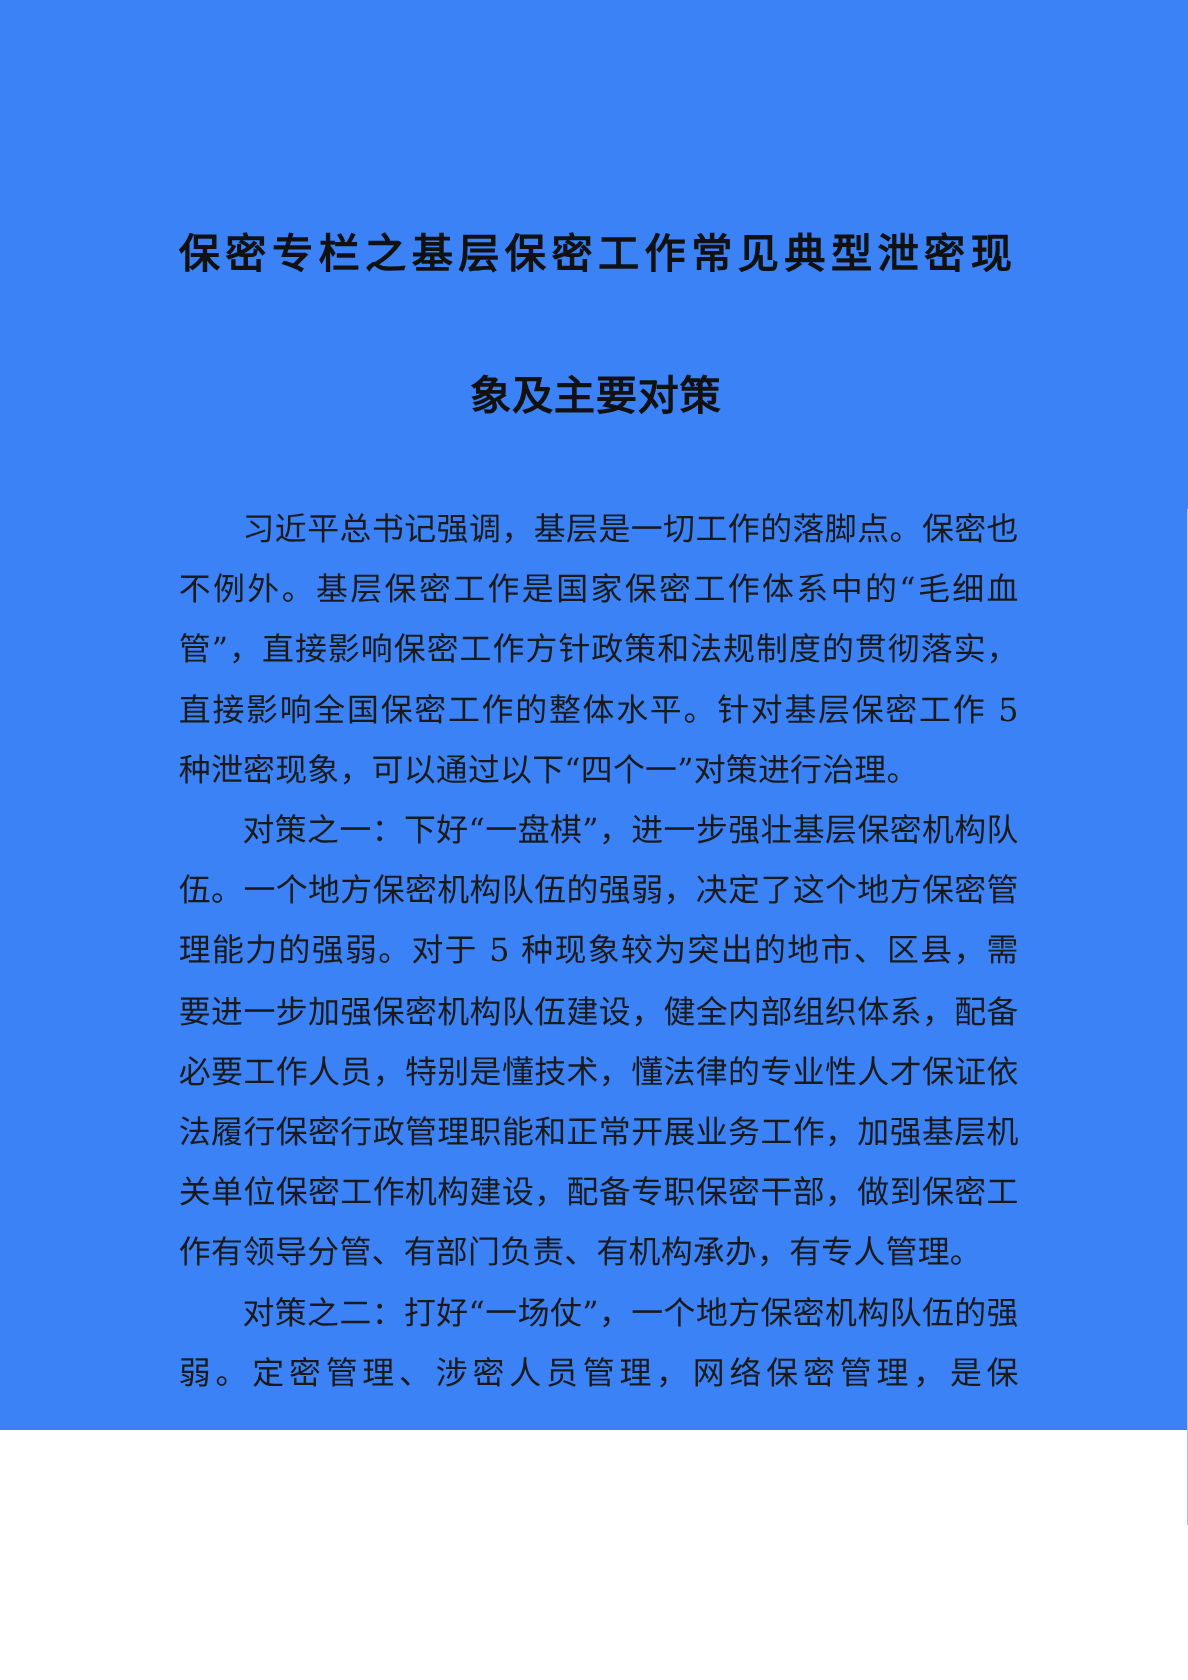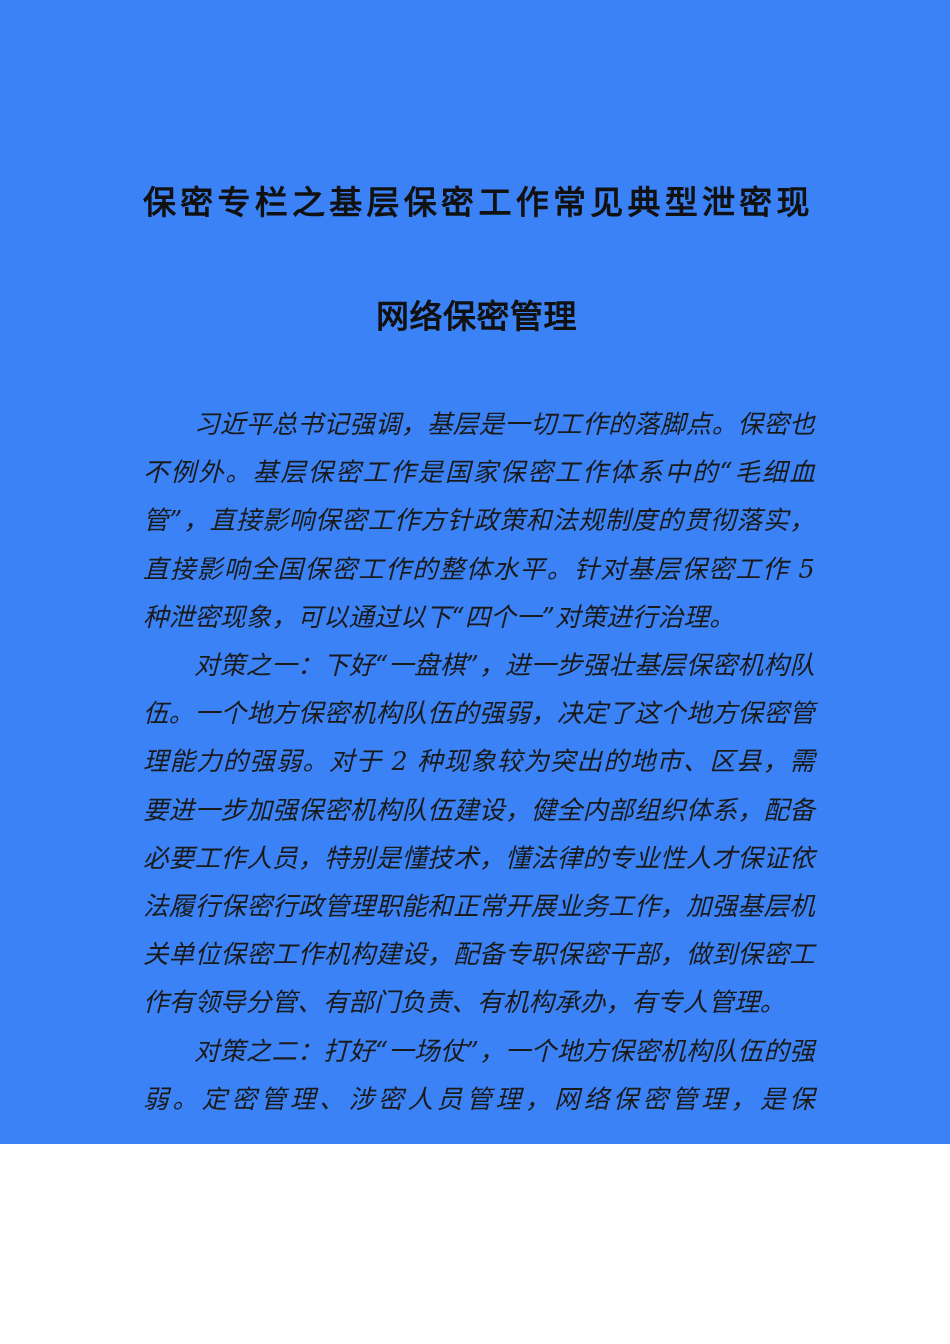"网络保密管理" span.title-line { text: 网络保密管理 -> 象及主要对策 }
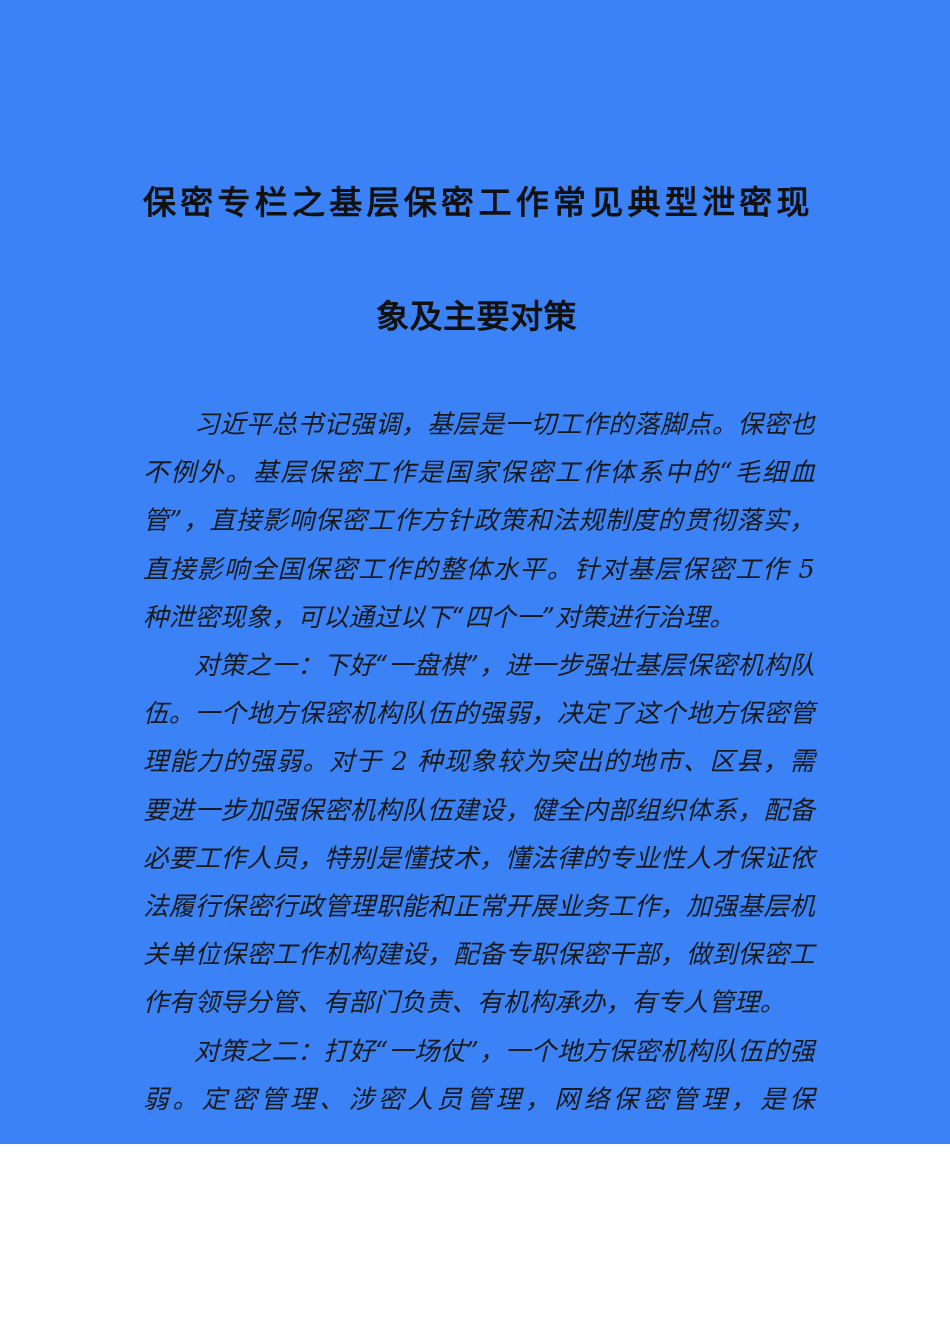"习近平总书记强调，基层是一切工作的落脚点。保密也不例外。基层保密工作是国家保密工" .doc-body p { font-style: italic -> none }
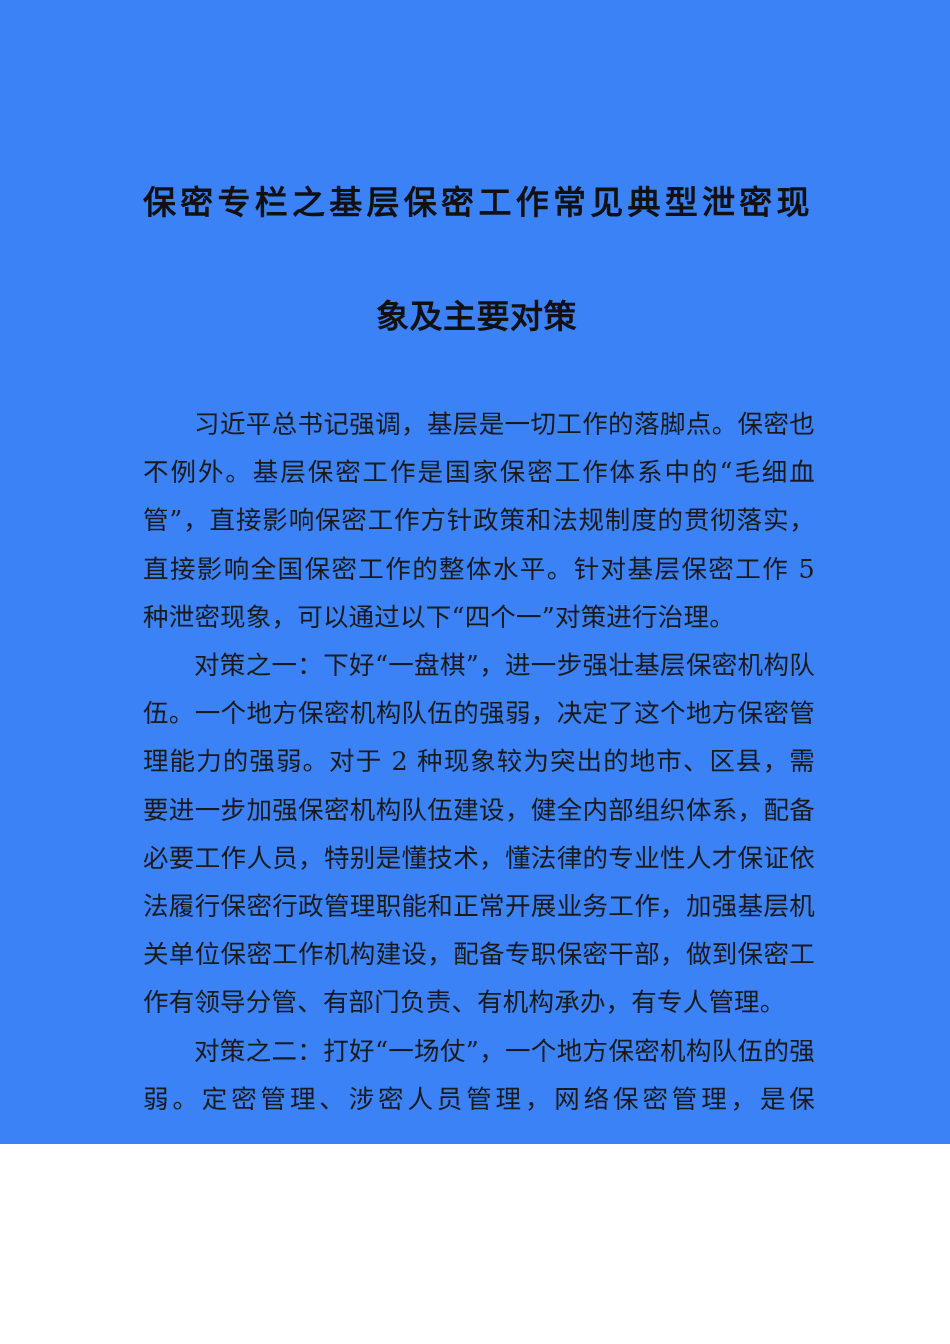"对策之一：下好“一盘棋”，进一步强壮基层保密机构队伍。一个地方保密机构队伍的强弱" p { text: 2 -> 5 }
